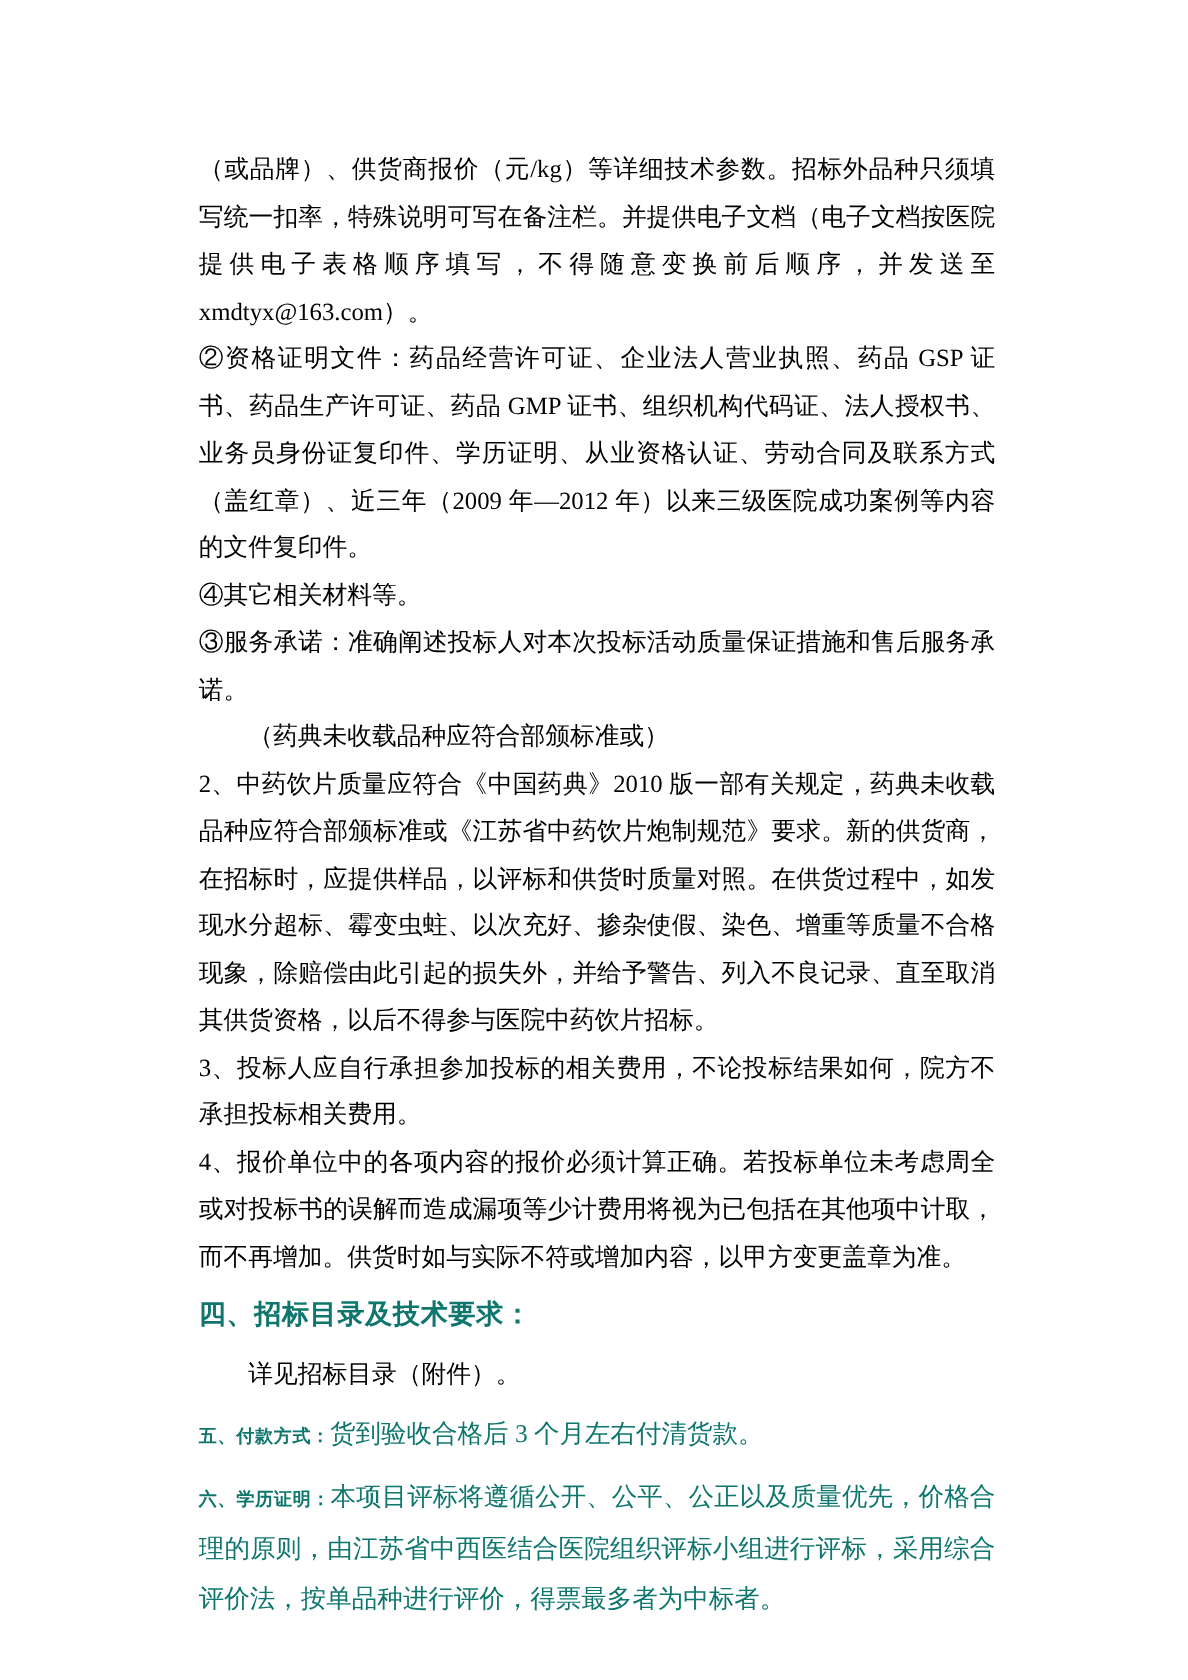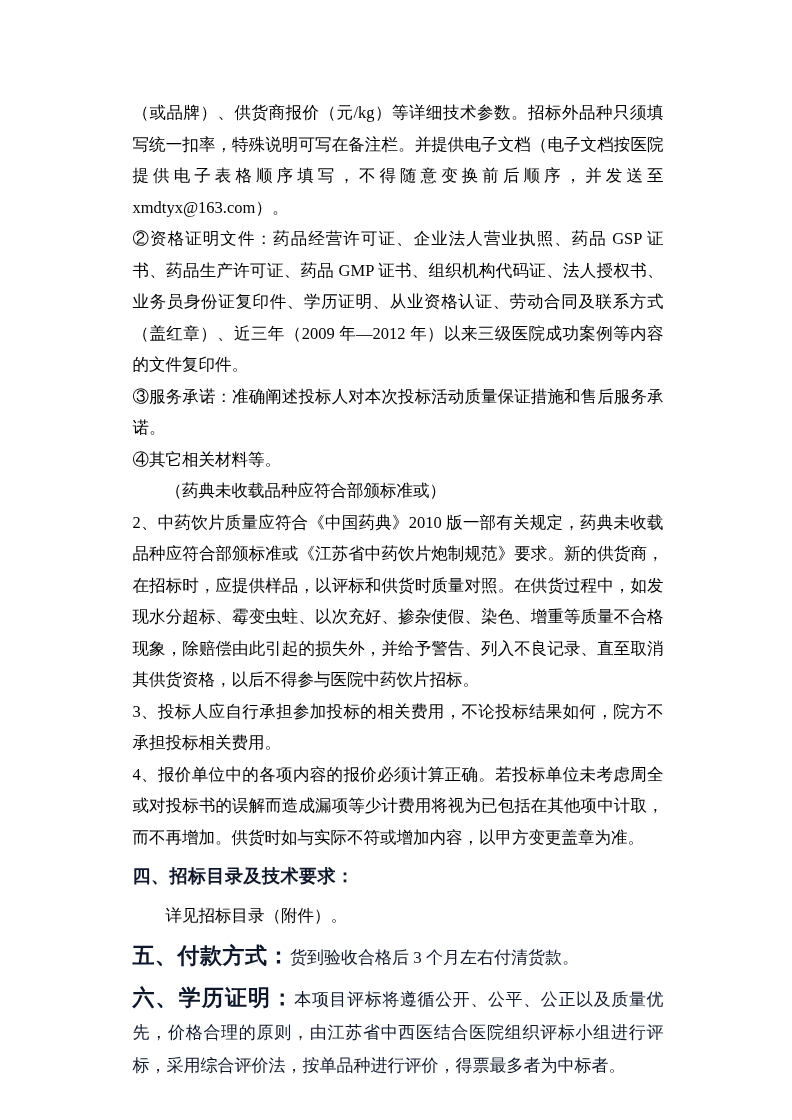"③服务承诺：准确阐述投标人对本次投标活动质量保证措施和售后服务承诺。" p.body-para { order: before "④其它相关材料等。" -> after "④其它相关材料等。" }
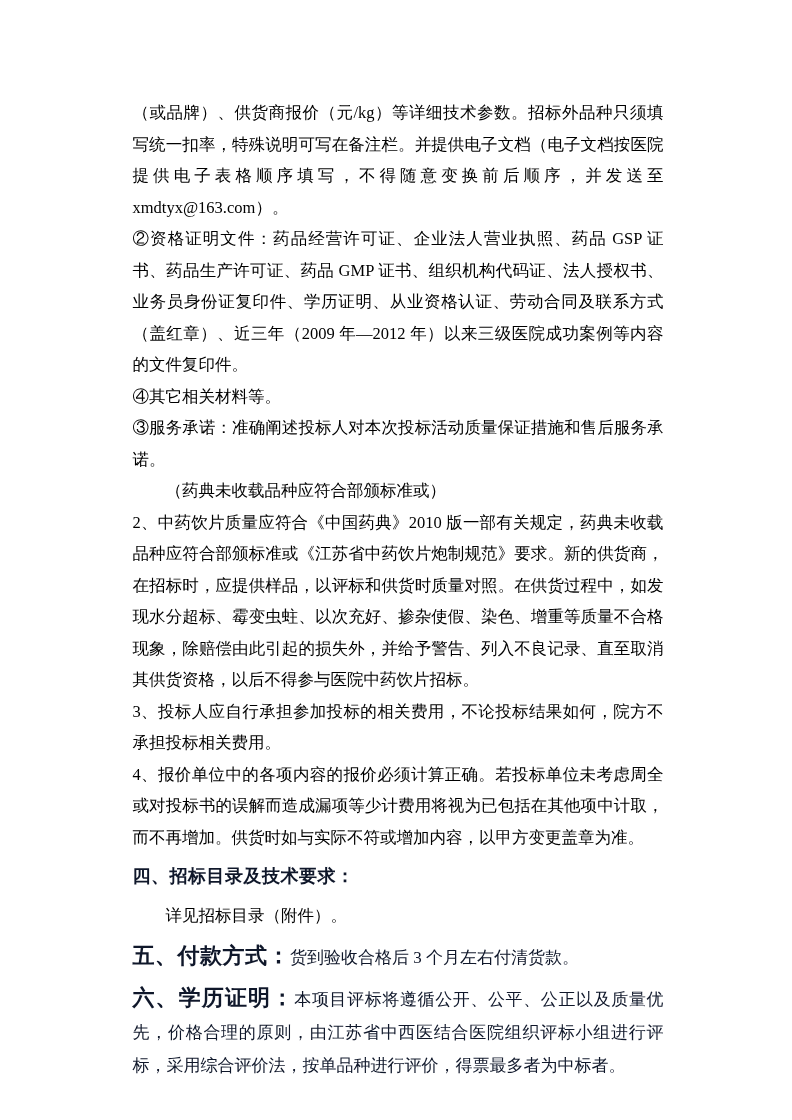"四、招标目录及技术要求：" .heading { color: #0f172a -> #0f766e }
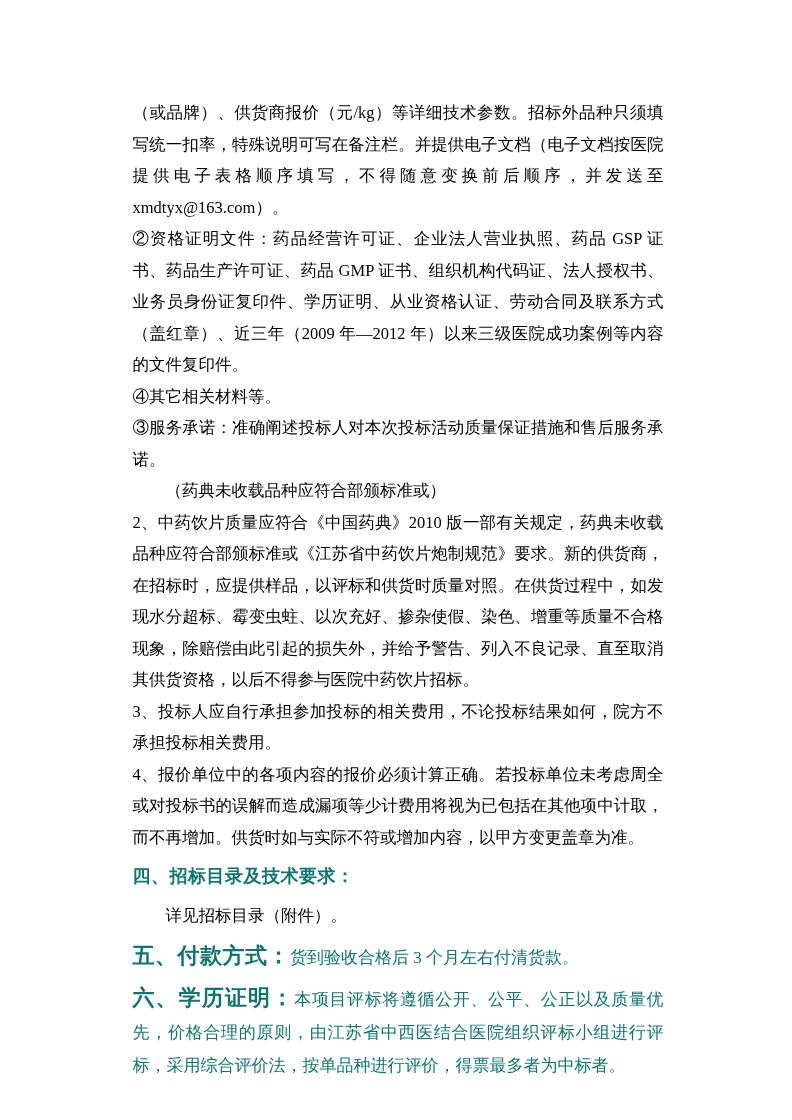"五、付款方式：" .heading .hlabel { font-size: 22px -> 12px }
